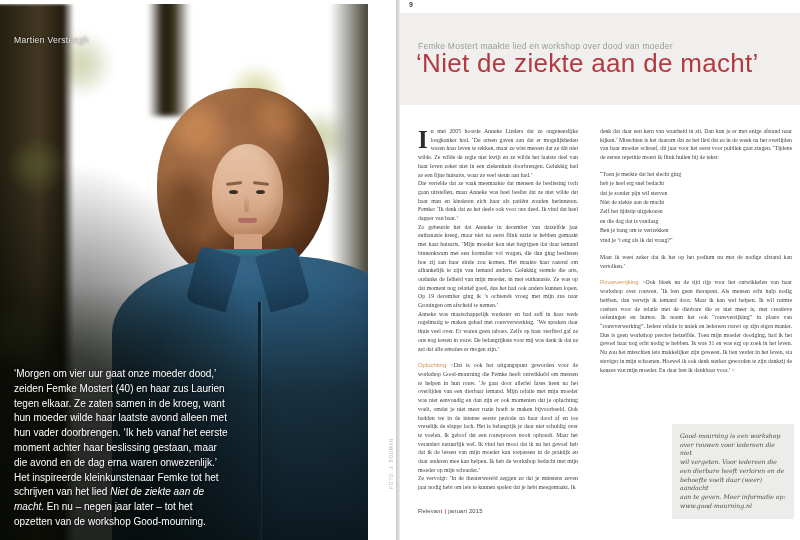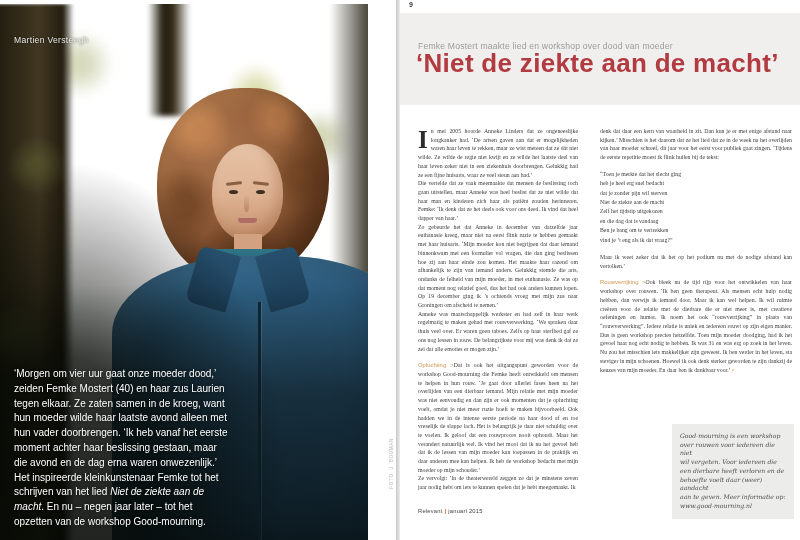"‘Niet de ziekte aan de" .headline { font-weight: 700 -> 400 }
